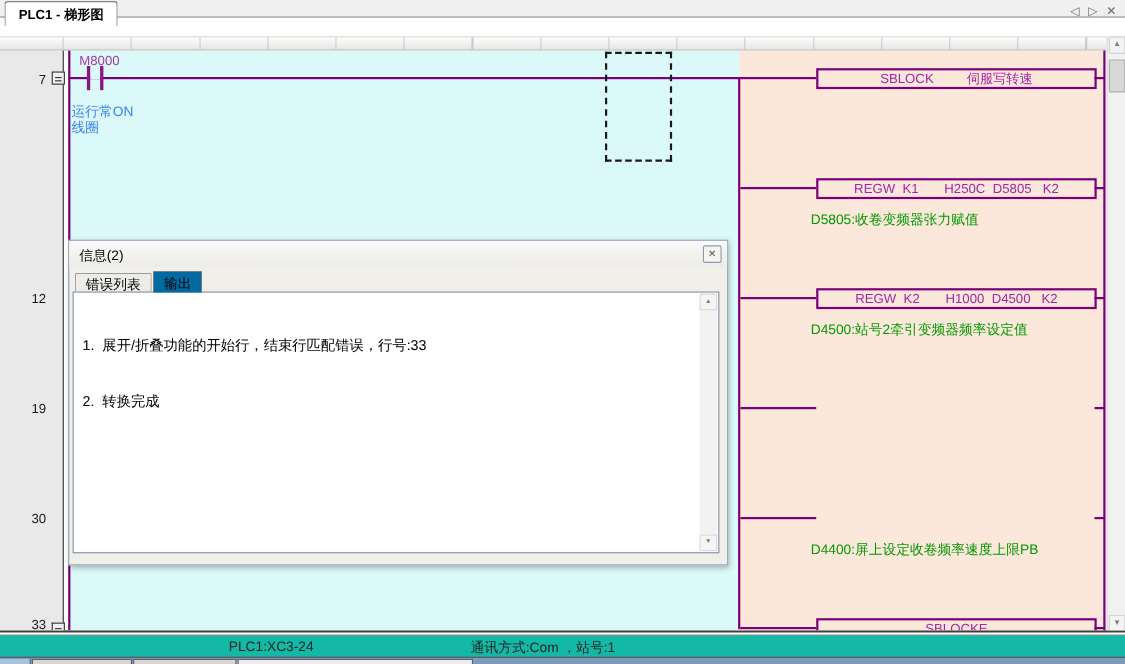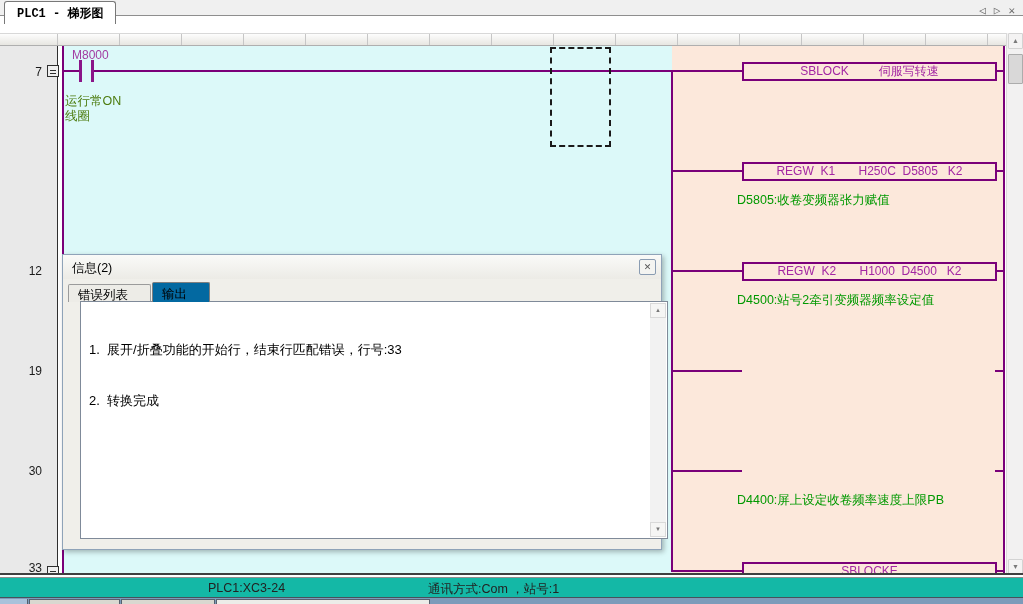"PLC1 - 梯形图" .tabbar { font-family: Liberation Mono, monospace -> none }
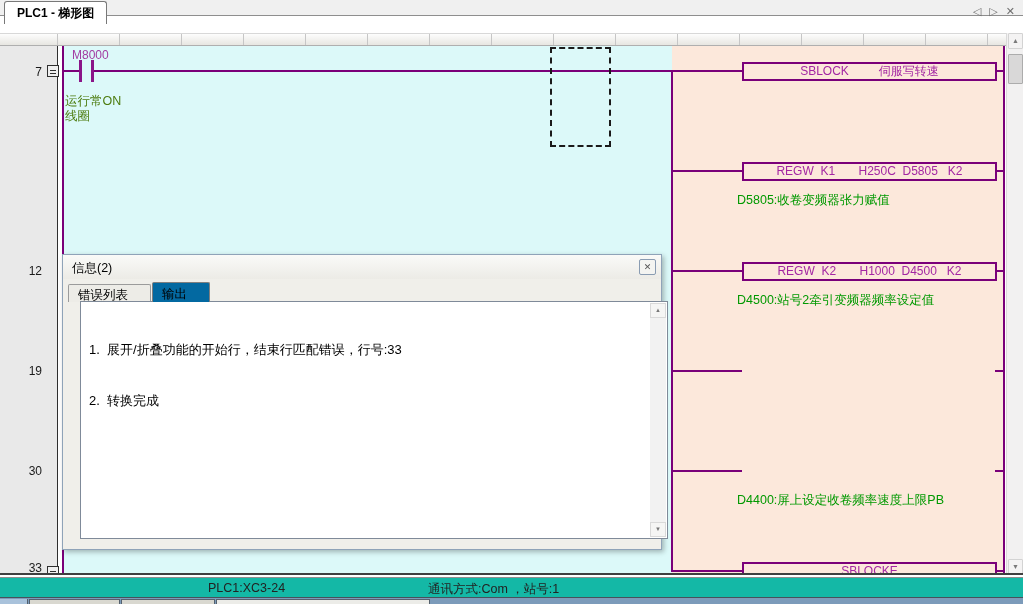"运行常ON" .contact-comment { color: #4d7c0f -> #3b82f6 }
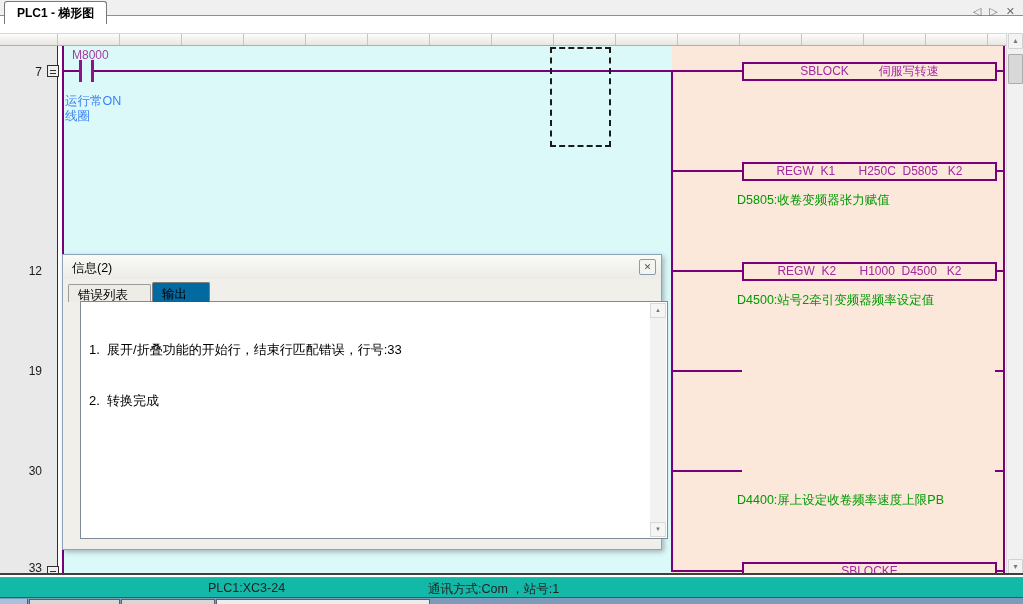"信息(2)" .dialog { margin-top: 36px -> none }
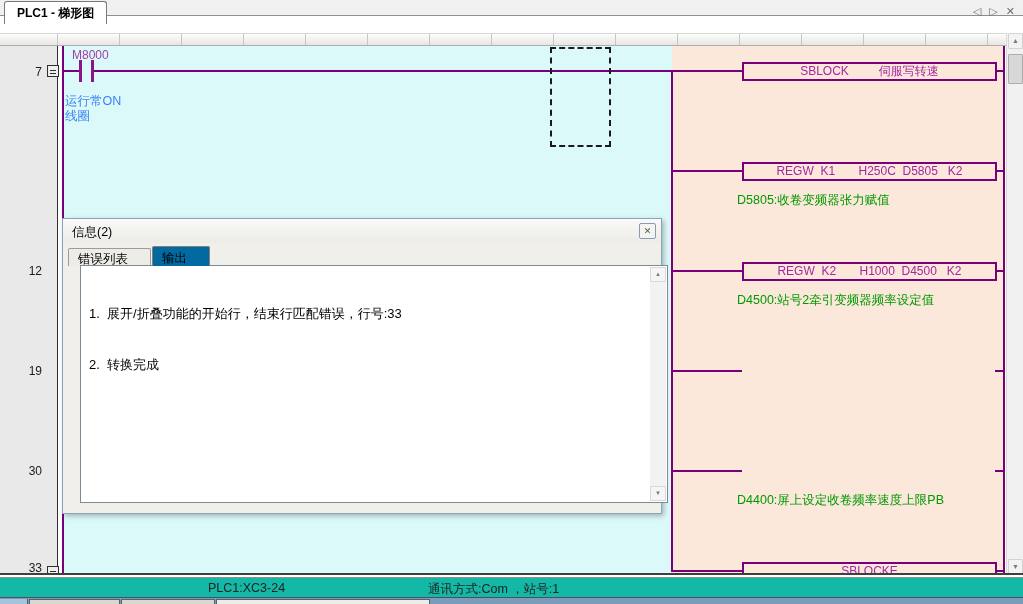"错误列表" .dlg-tab { padding: 2px 22px 2px 9px -> 2px 9px 2px 9px }
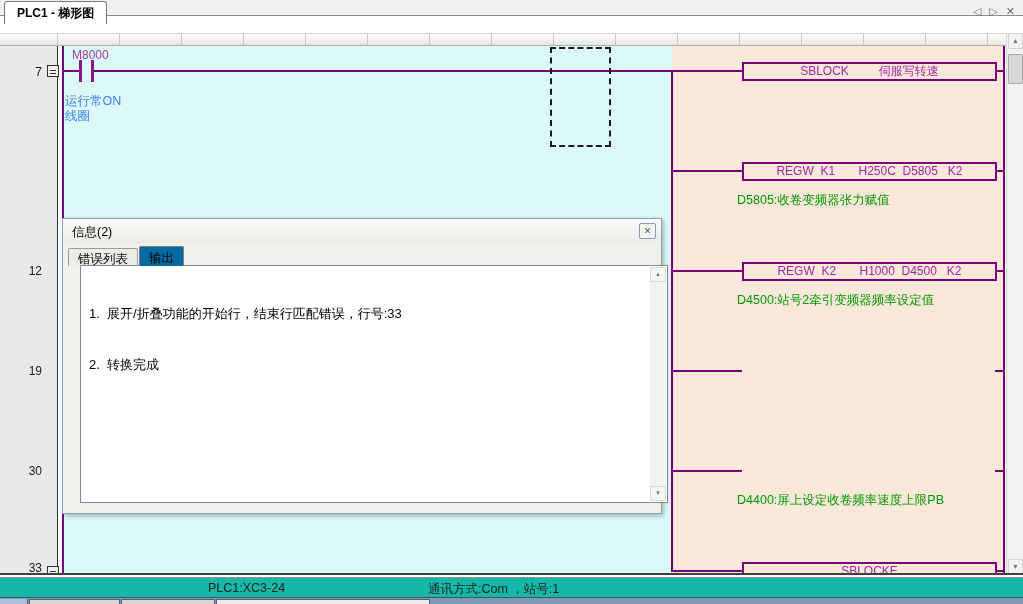"1. 展开/折叠功能的开始行，结束行匹配错误，行号:33" .dlg-content { left: 17px -> 3px }
